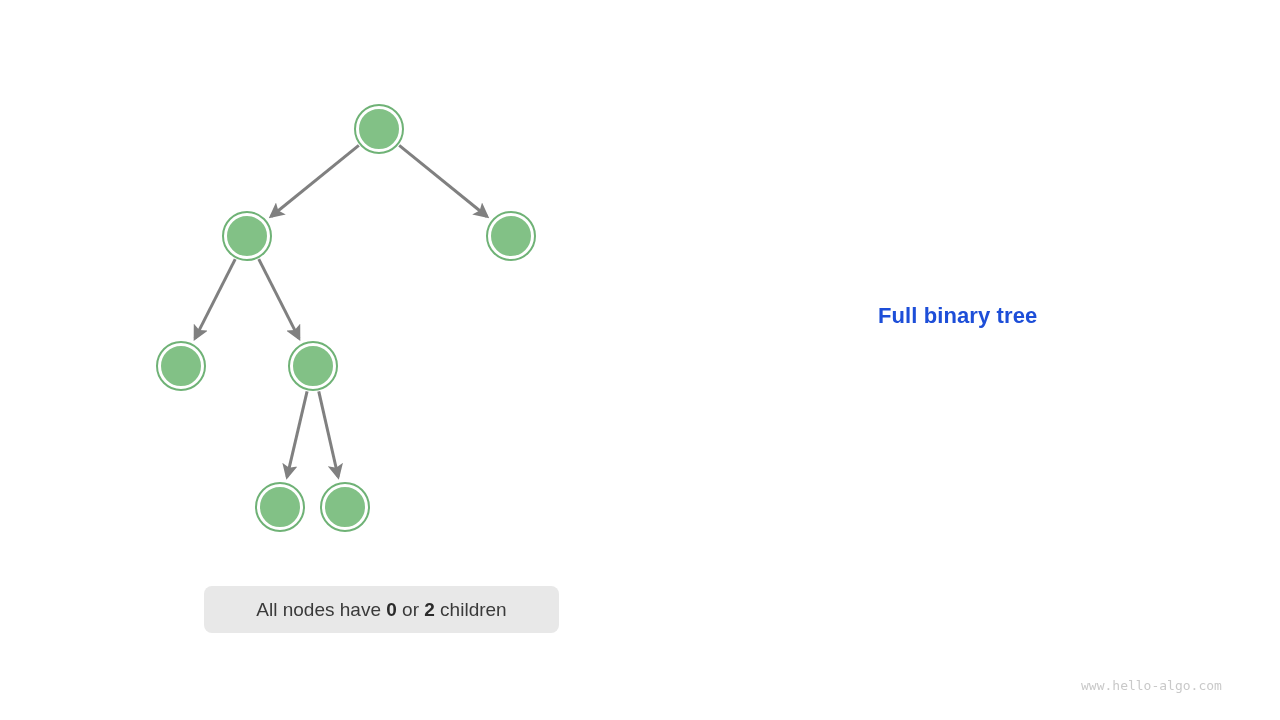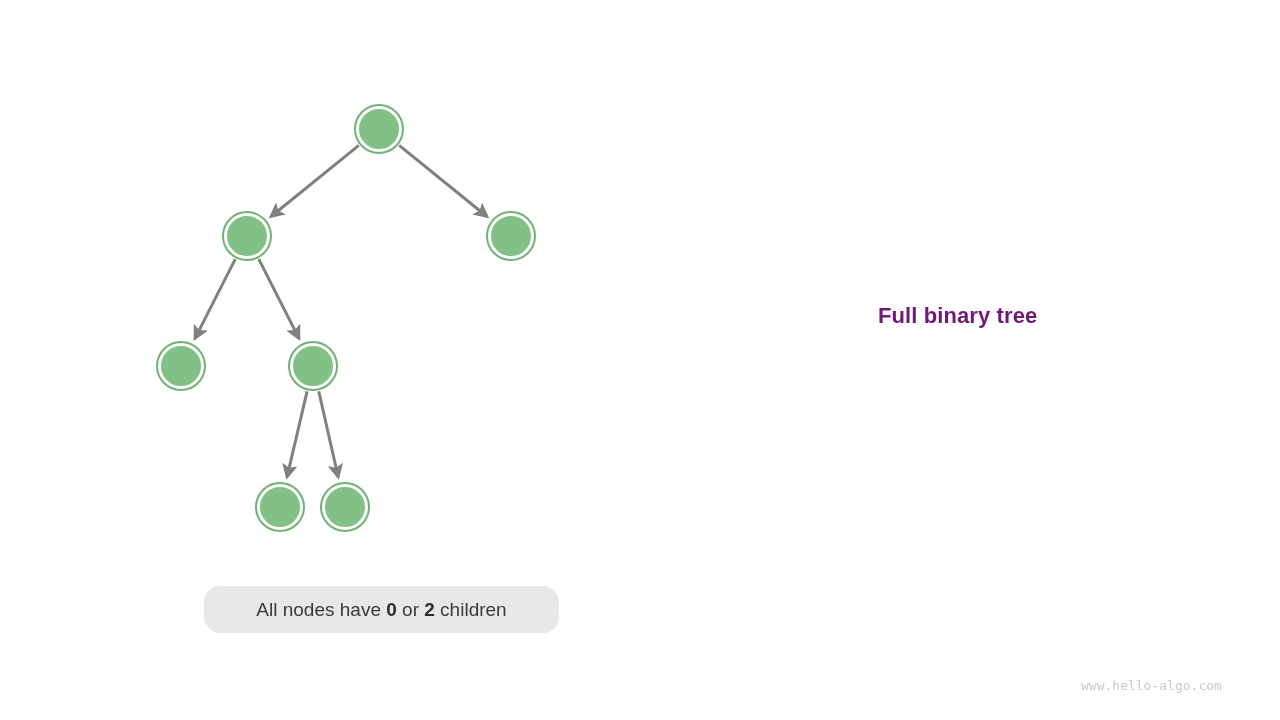"Full binary tree" .diagram-title { color: #701a75 -> #1d4ed8 }
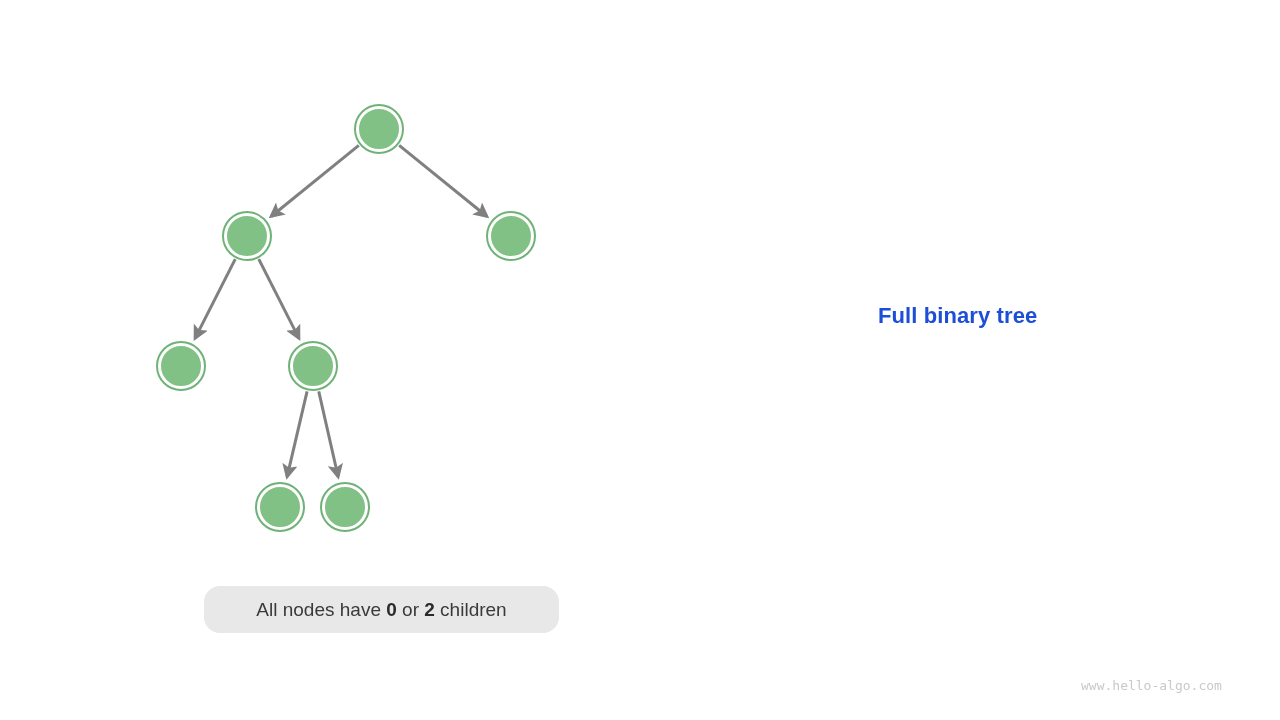"All nodes have 0 or" .caption-pill { border-radius: 16px -> 8px }
